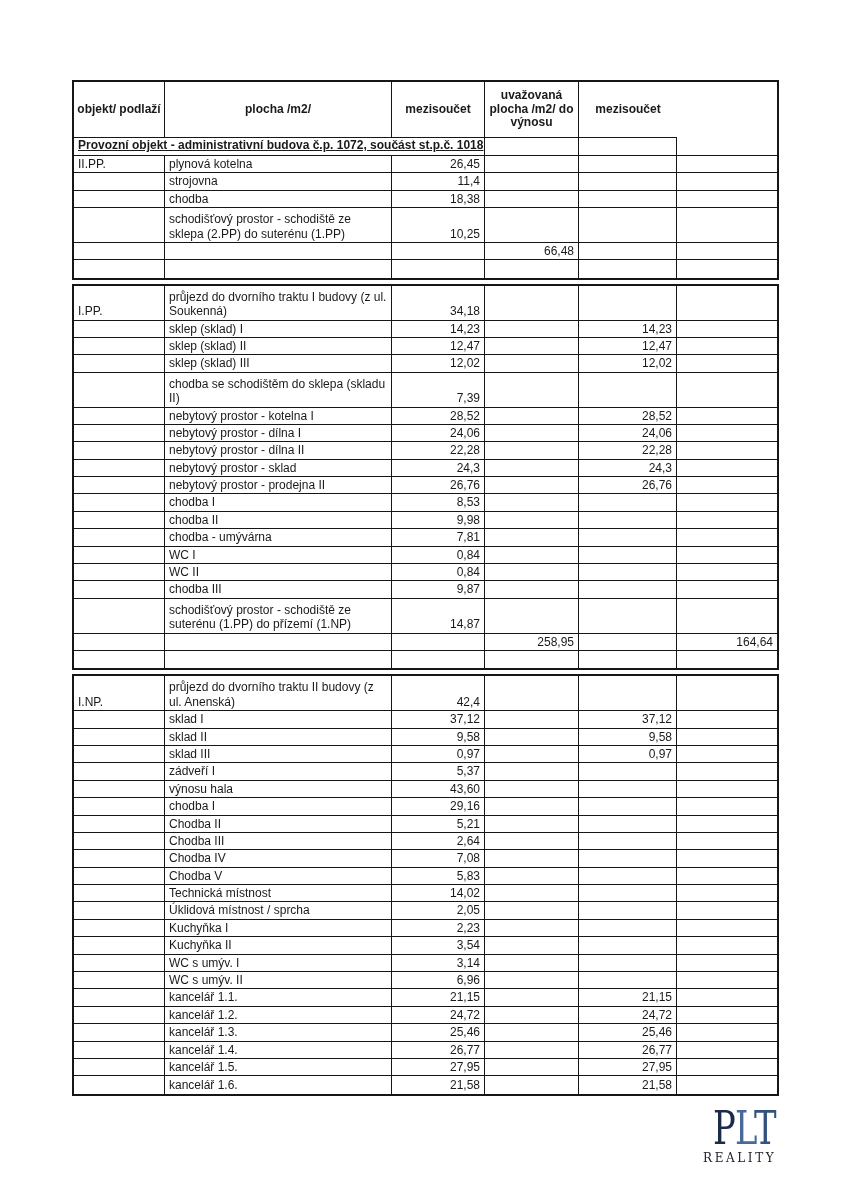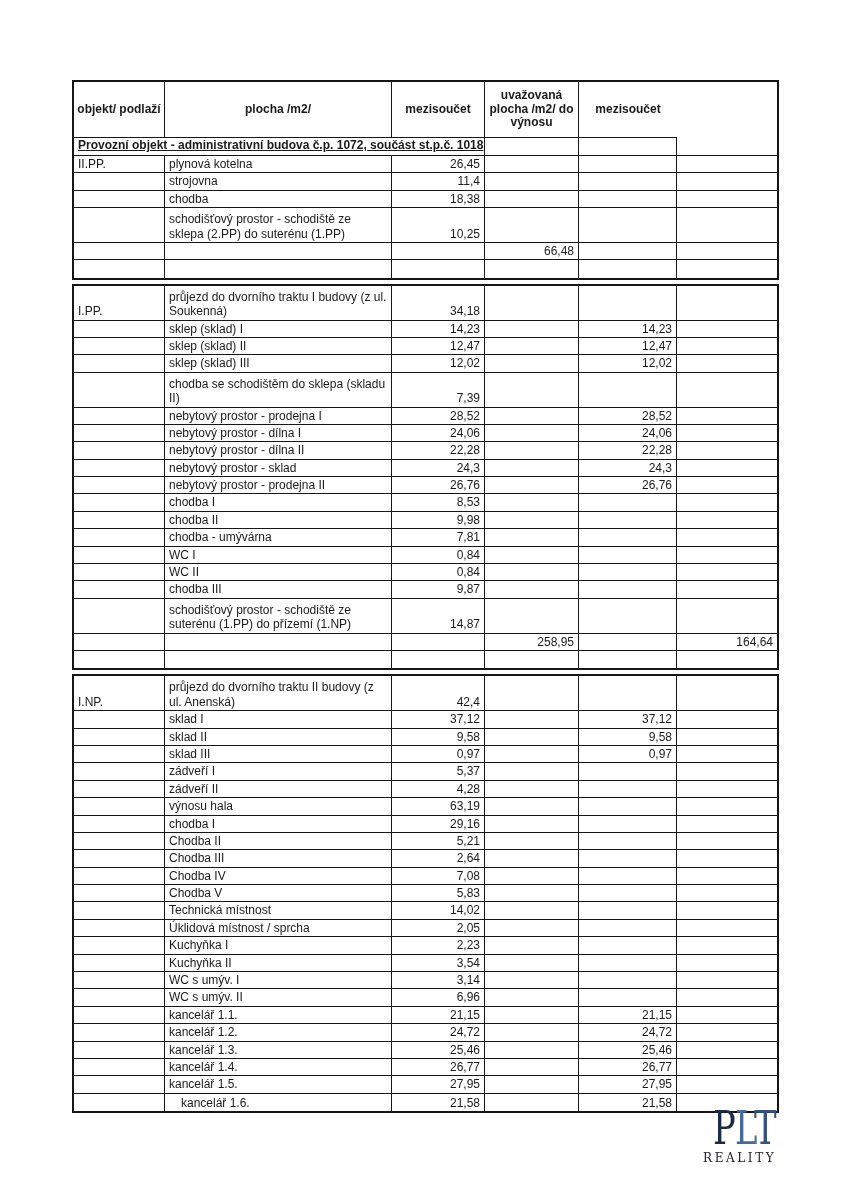"nebytový prostor - prodejna I" div.cell { text: prodejna -> kotelna }
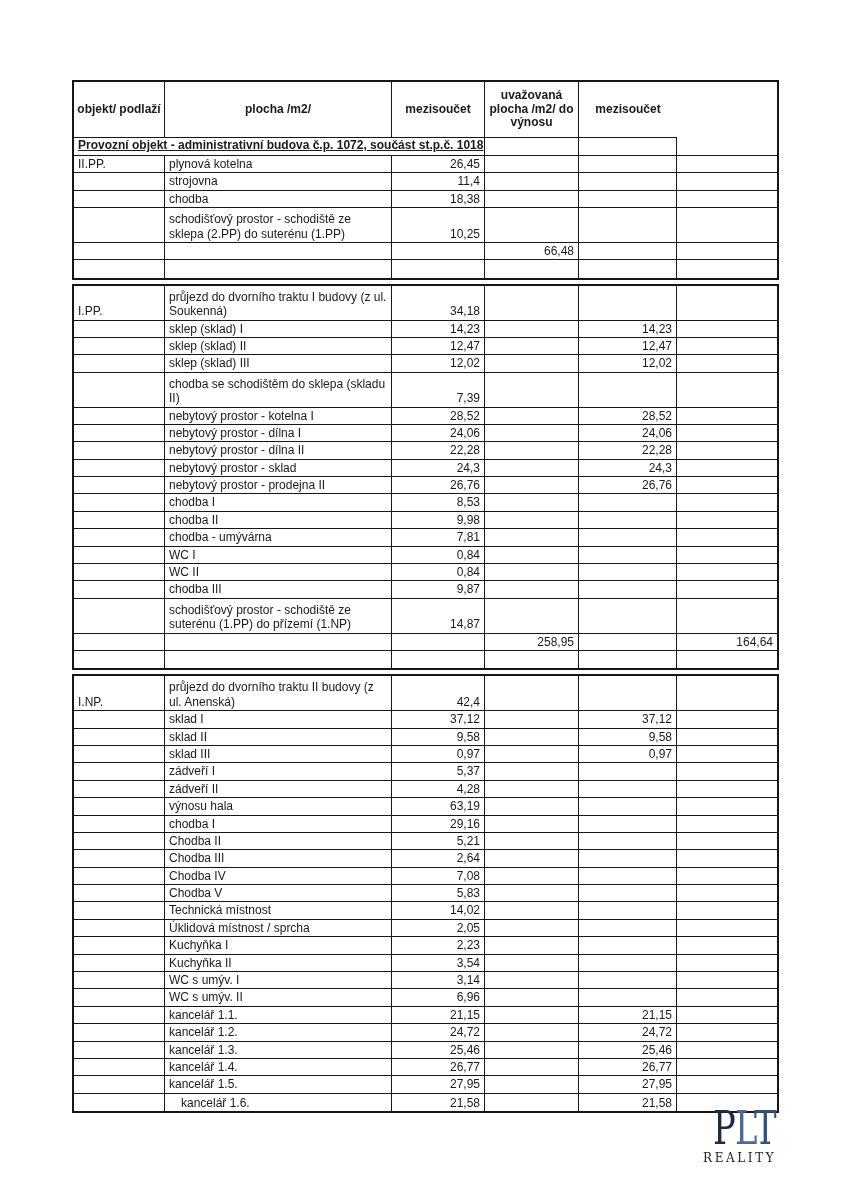"zádveří II" div.row { html: <div> <div></div> <div>zádveří II</div> <div>4,28</div> <div></div> <div></div> <div></div> </div> -> none }
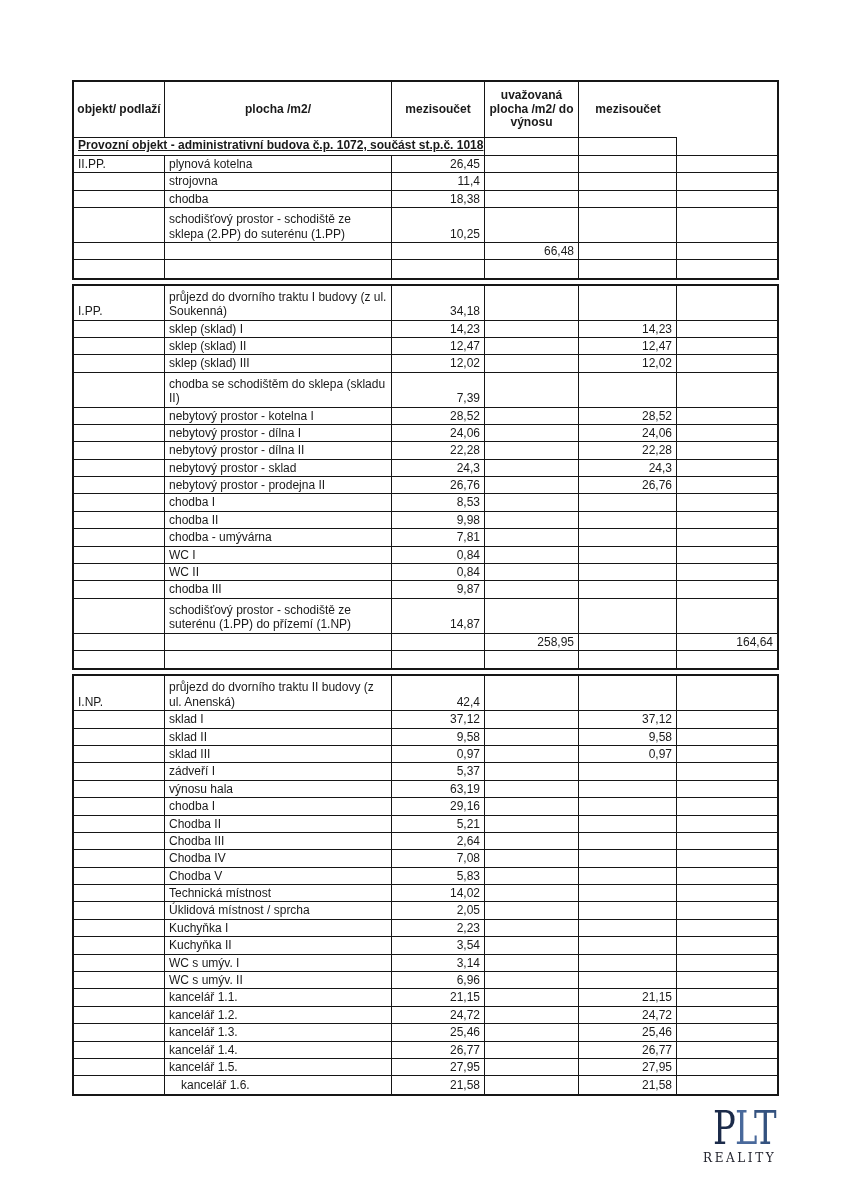"63,19" div.cell { text: 63,19 -> 43,60 }
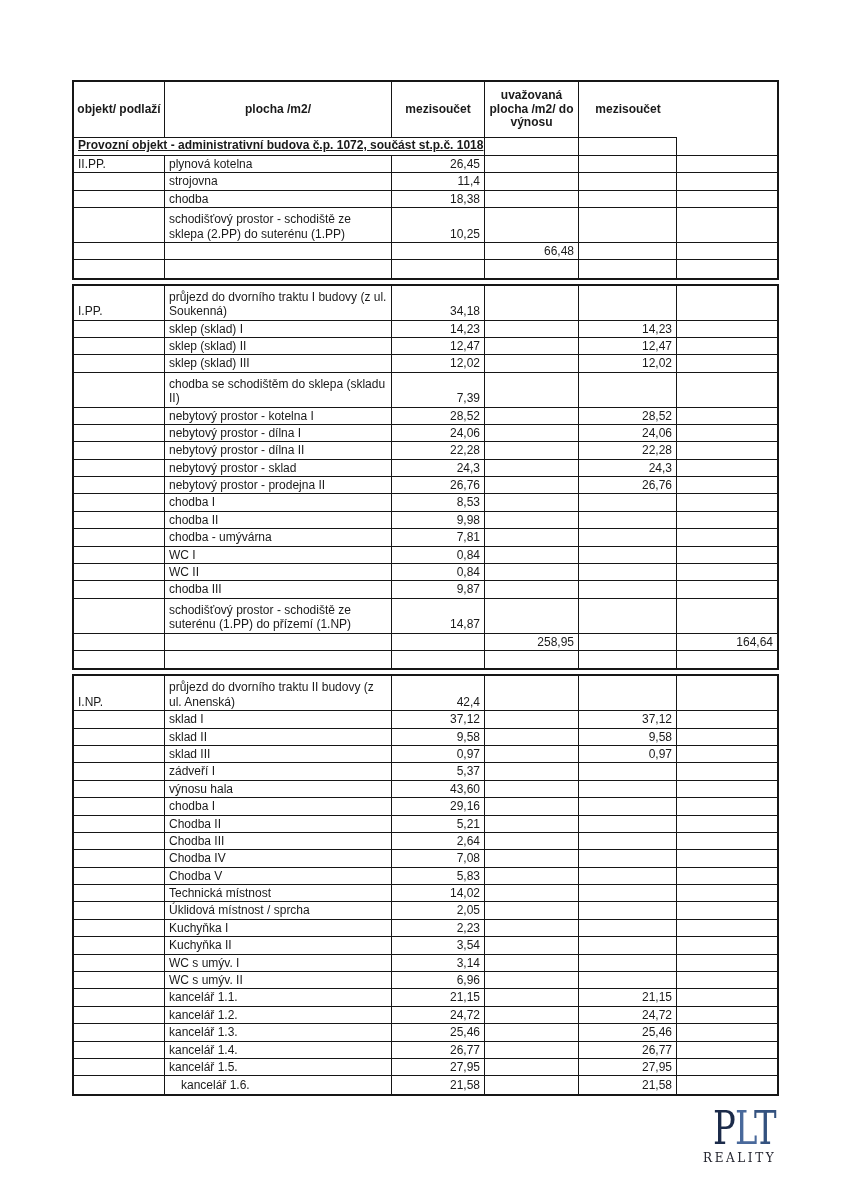"kancelář 1.6." .rows .row:last-child .cell { margin-left: 12px -> none }
